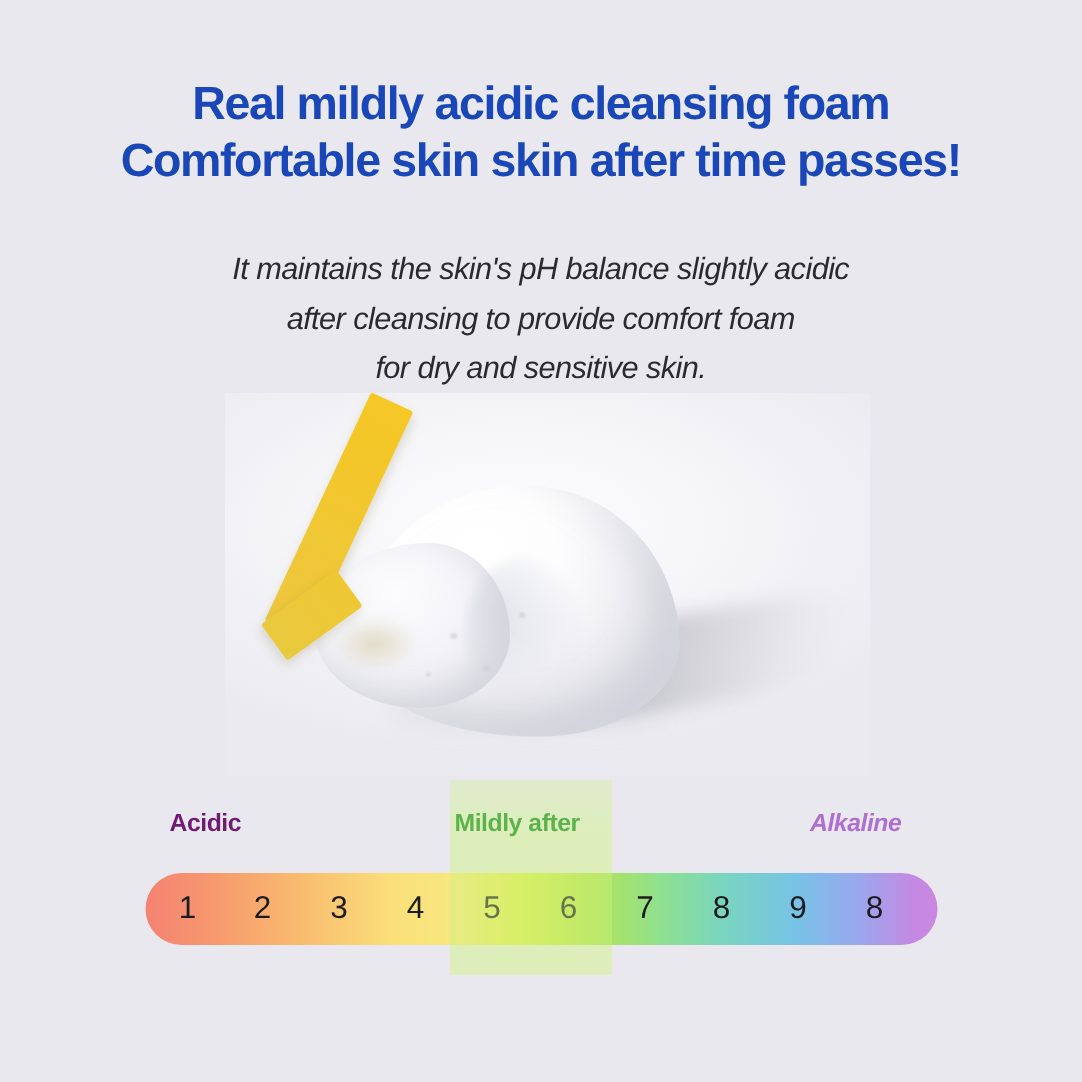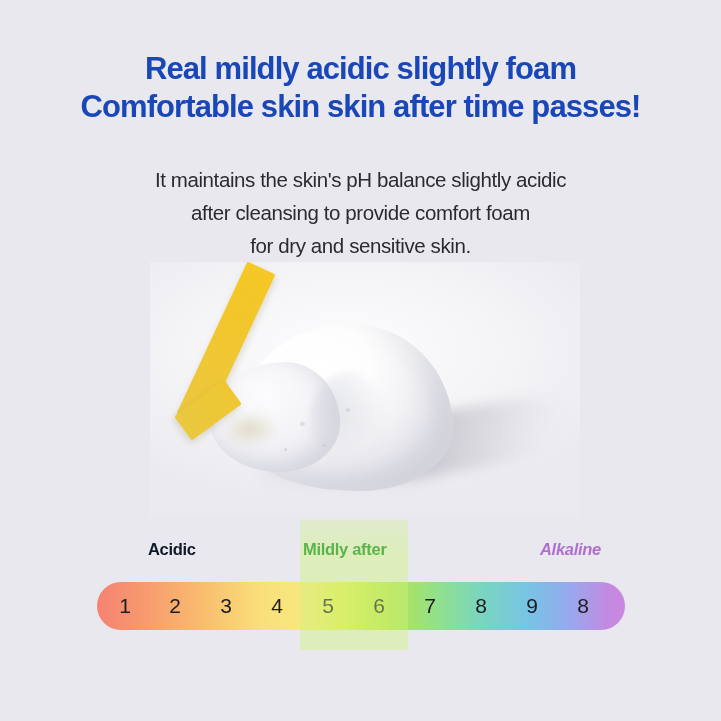"Real mildly acidic slightly foam" span.headline-line { text: slightly -> cleansing }
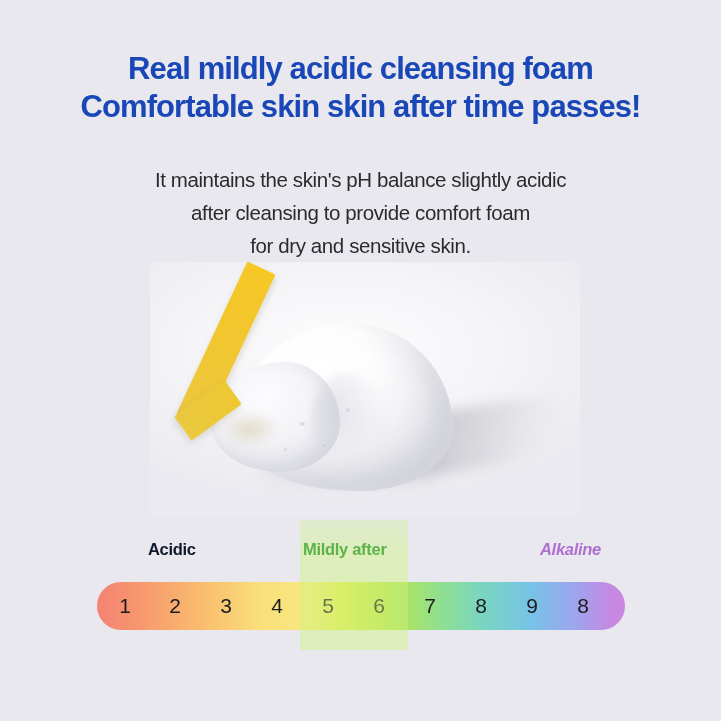"It maintains the skin's pH" .subcopy-line { font-style: none -> italic }
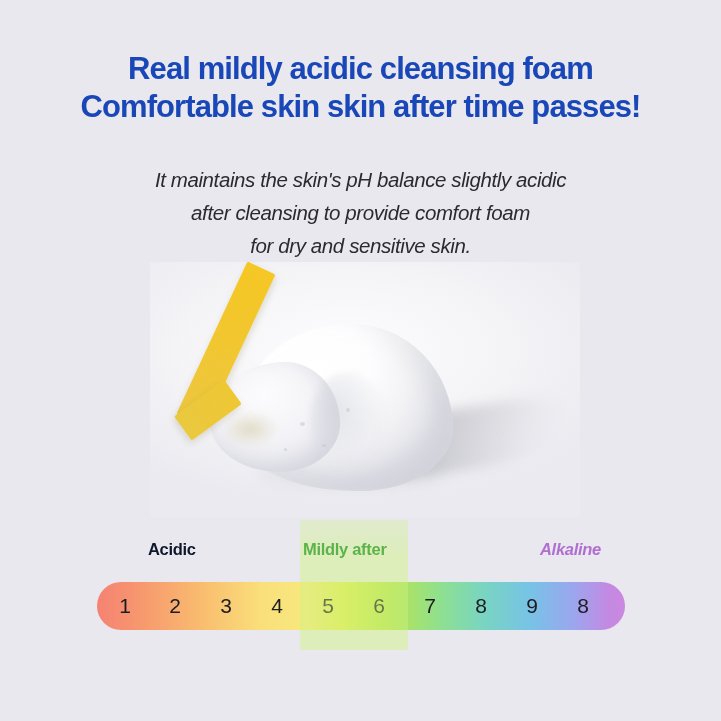"Acidic" .ph-label.acidic { color: #0f172a -> #701a75; margin-left: 35px -> none }
